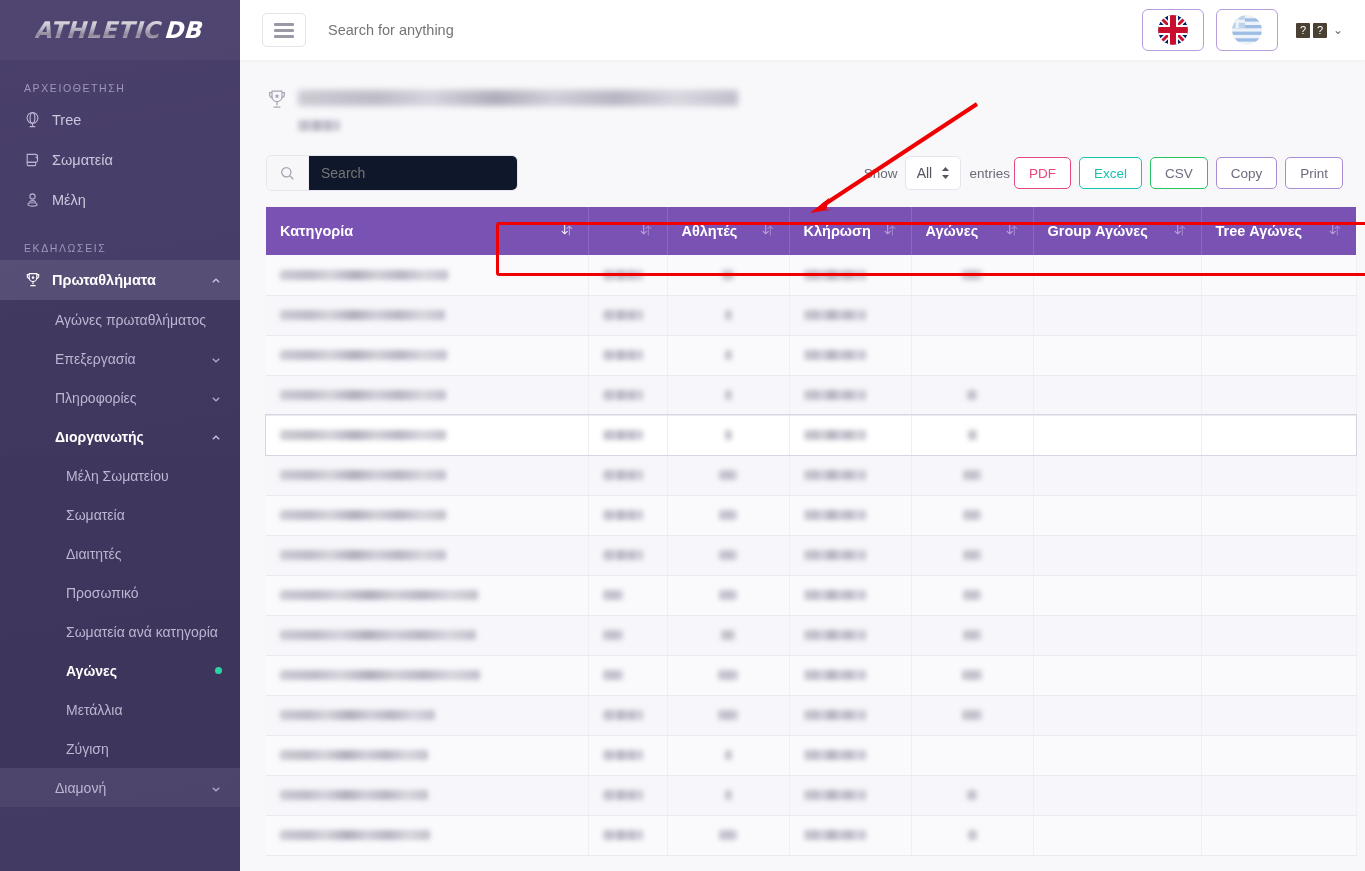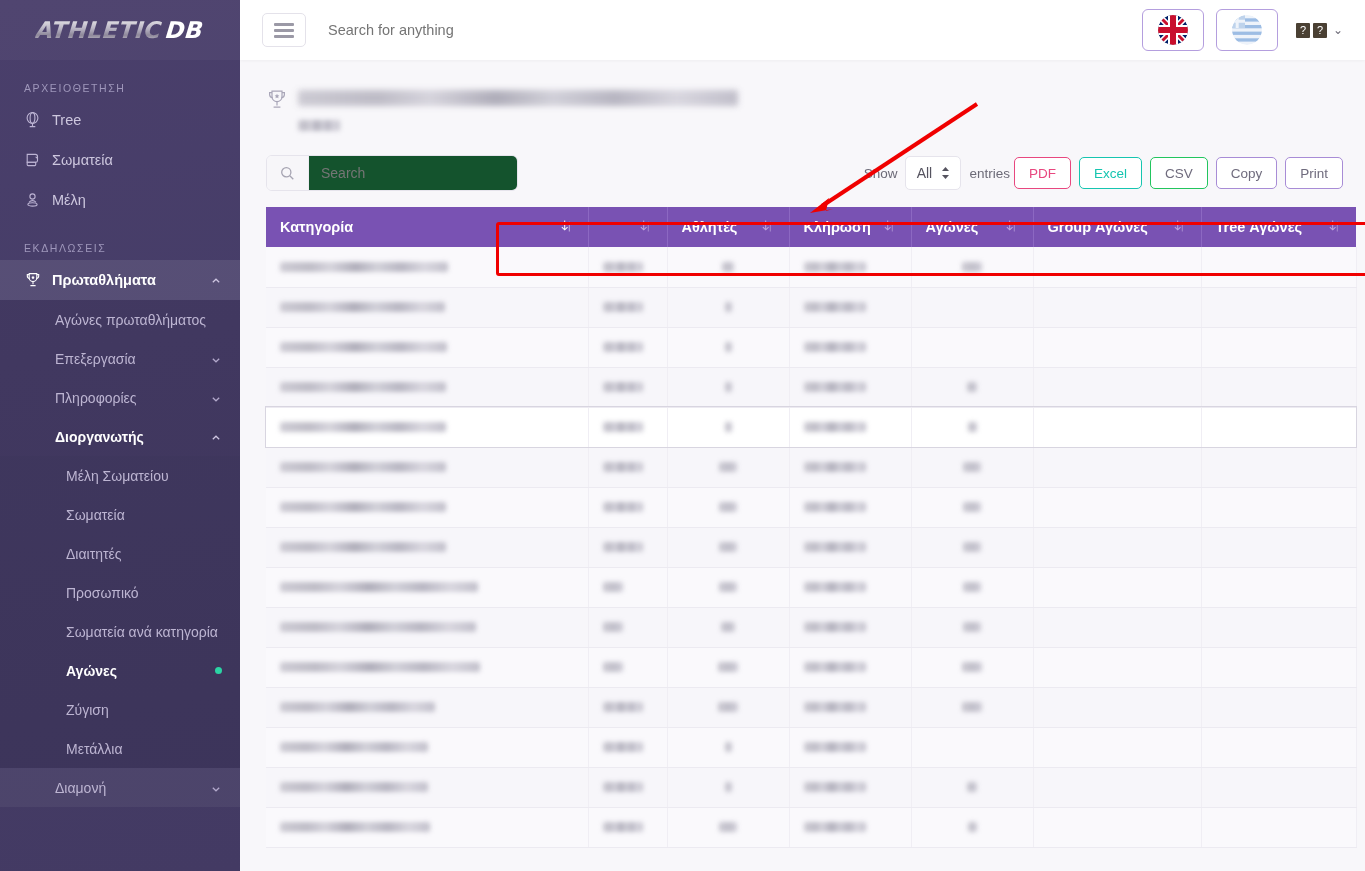"Search" .search-field { background: #14532d -> #0f172a }
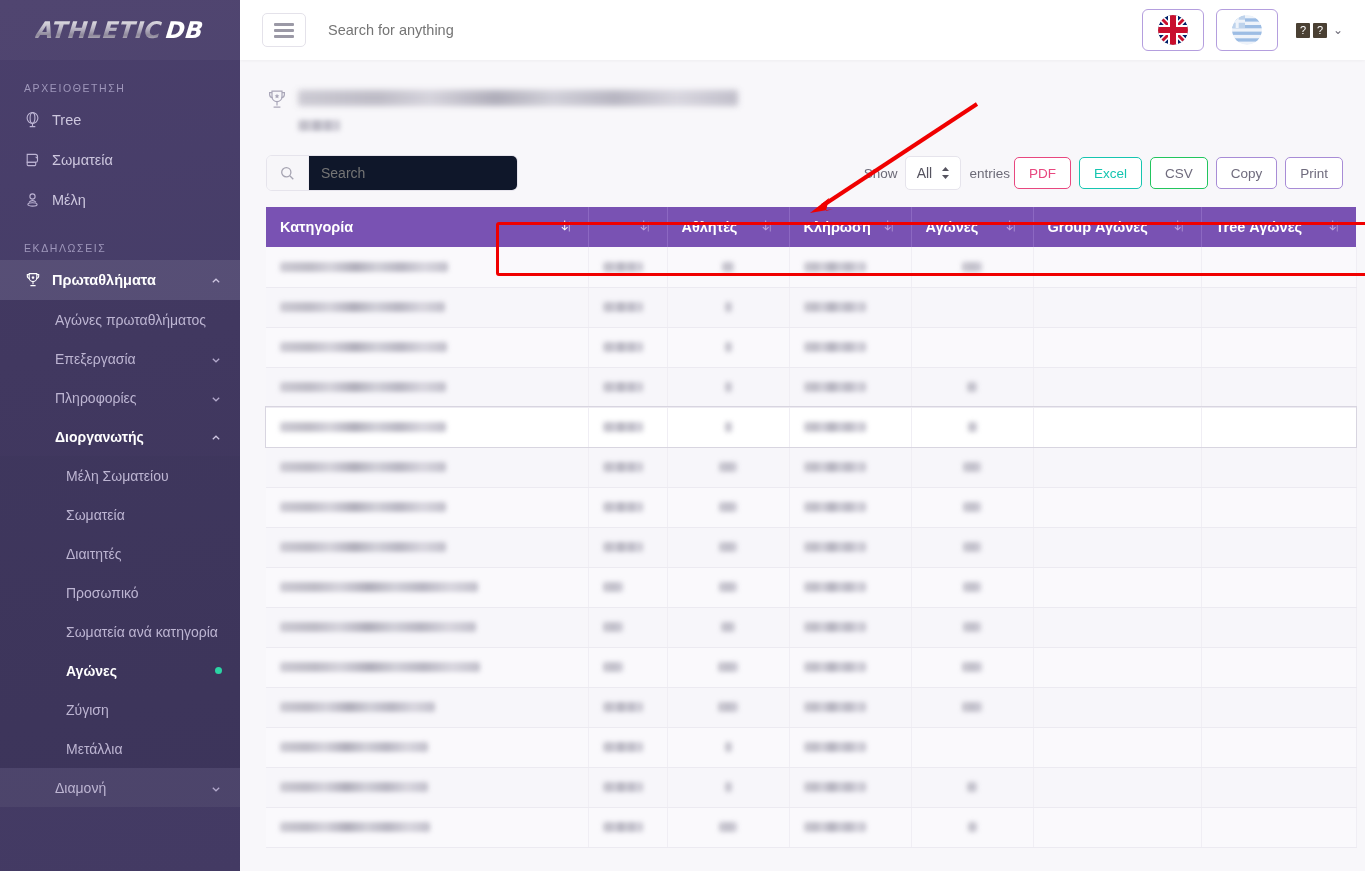"Κατηγορία" thead th { height: 40px -> 48px }
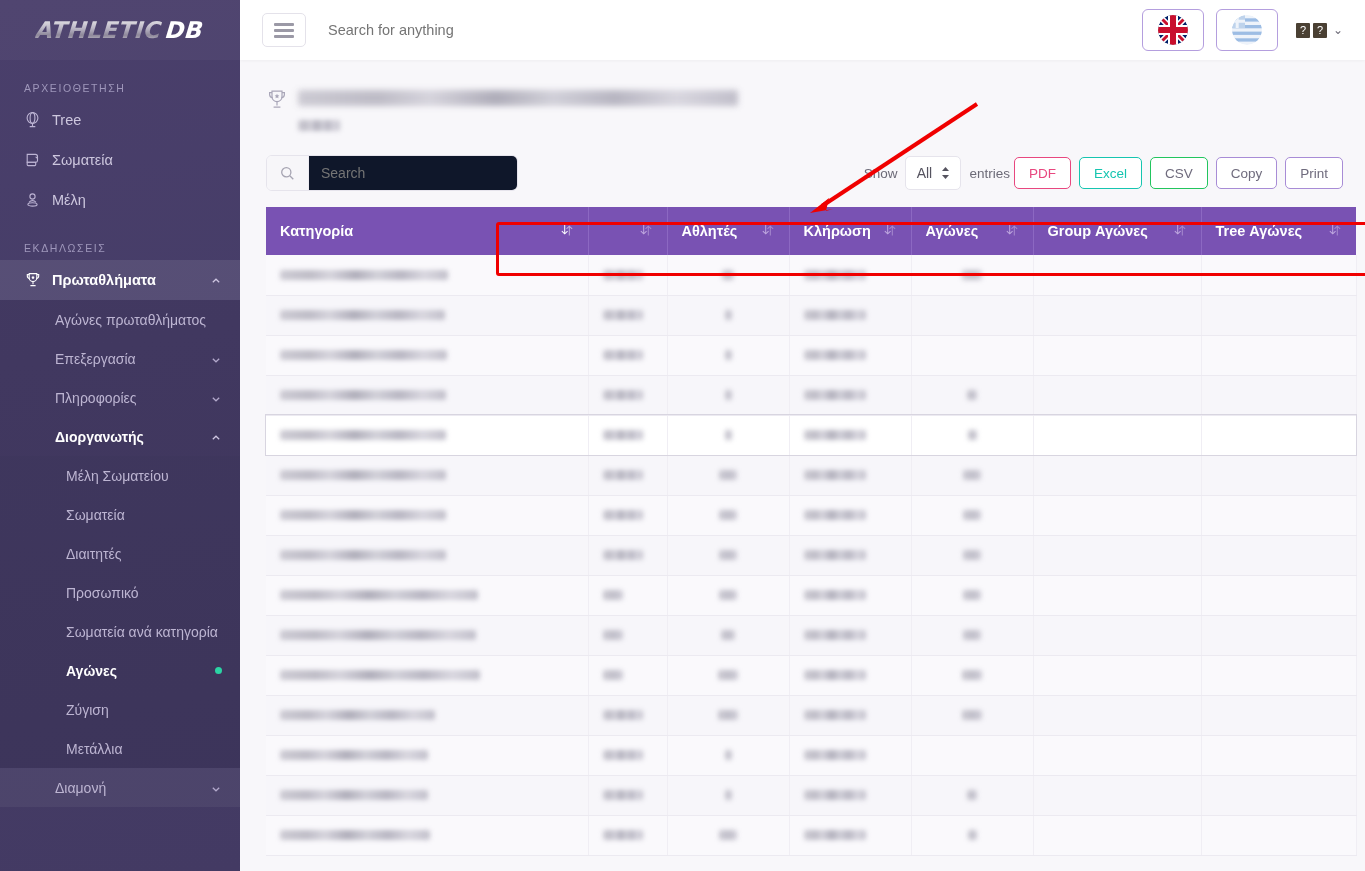"Ζύγιση" div.sub-item { order: before "Μετάλλια" -> after "Μετάλλια" }
